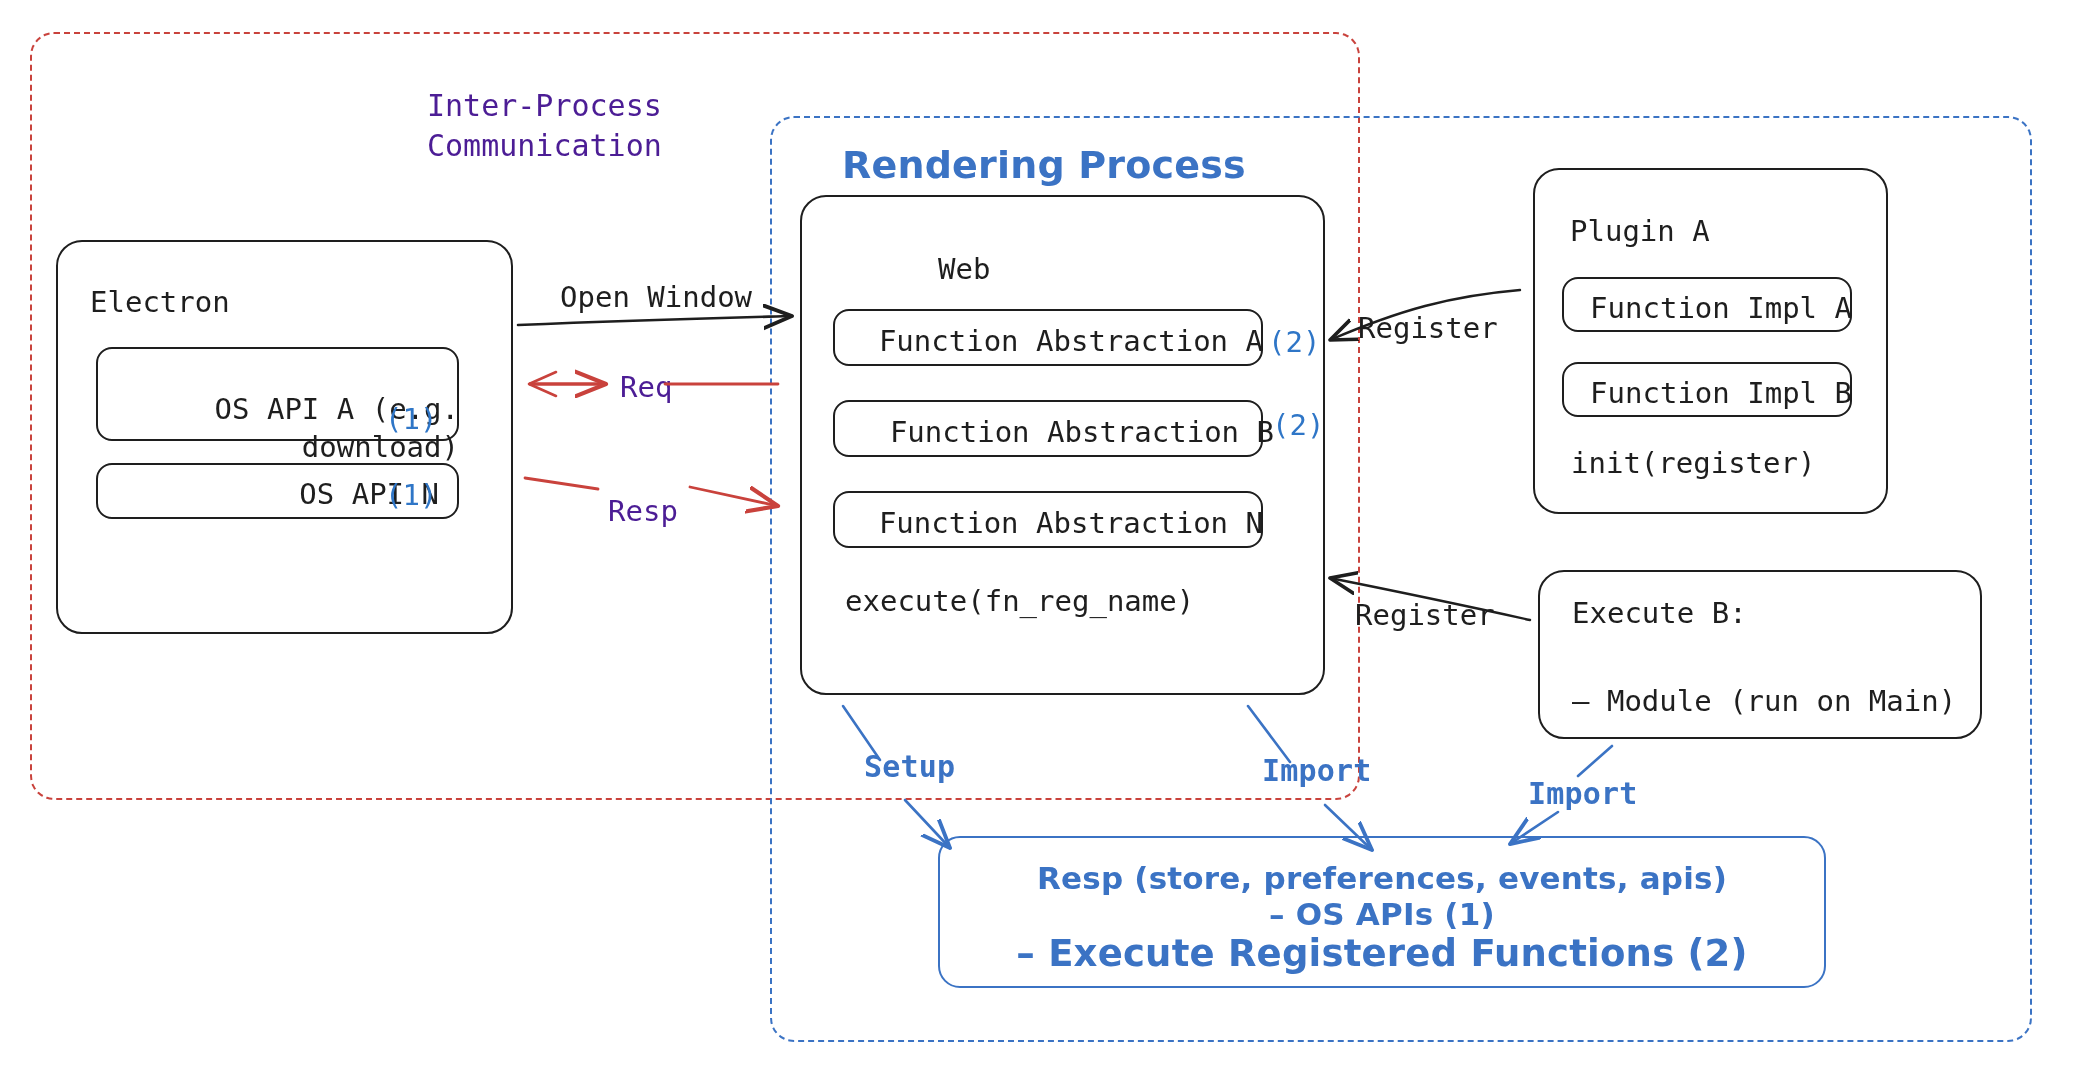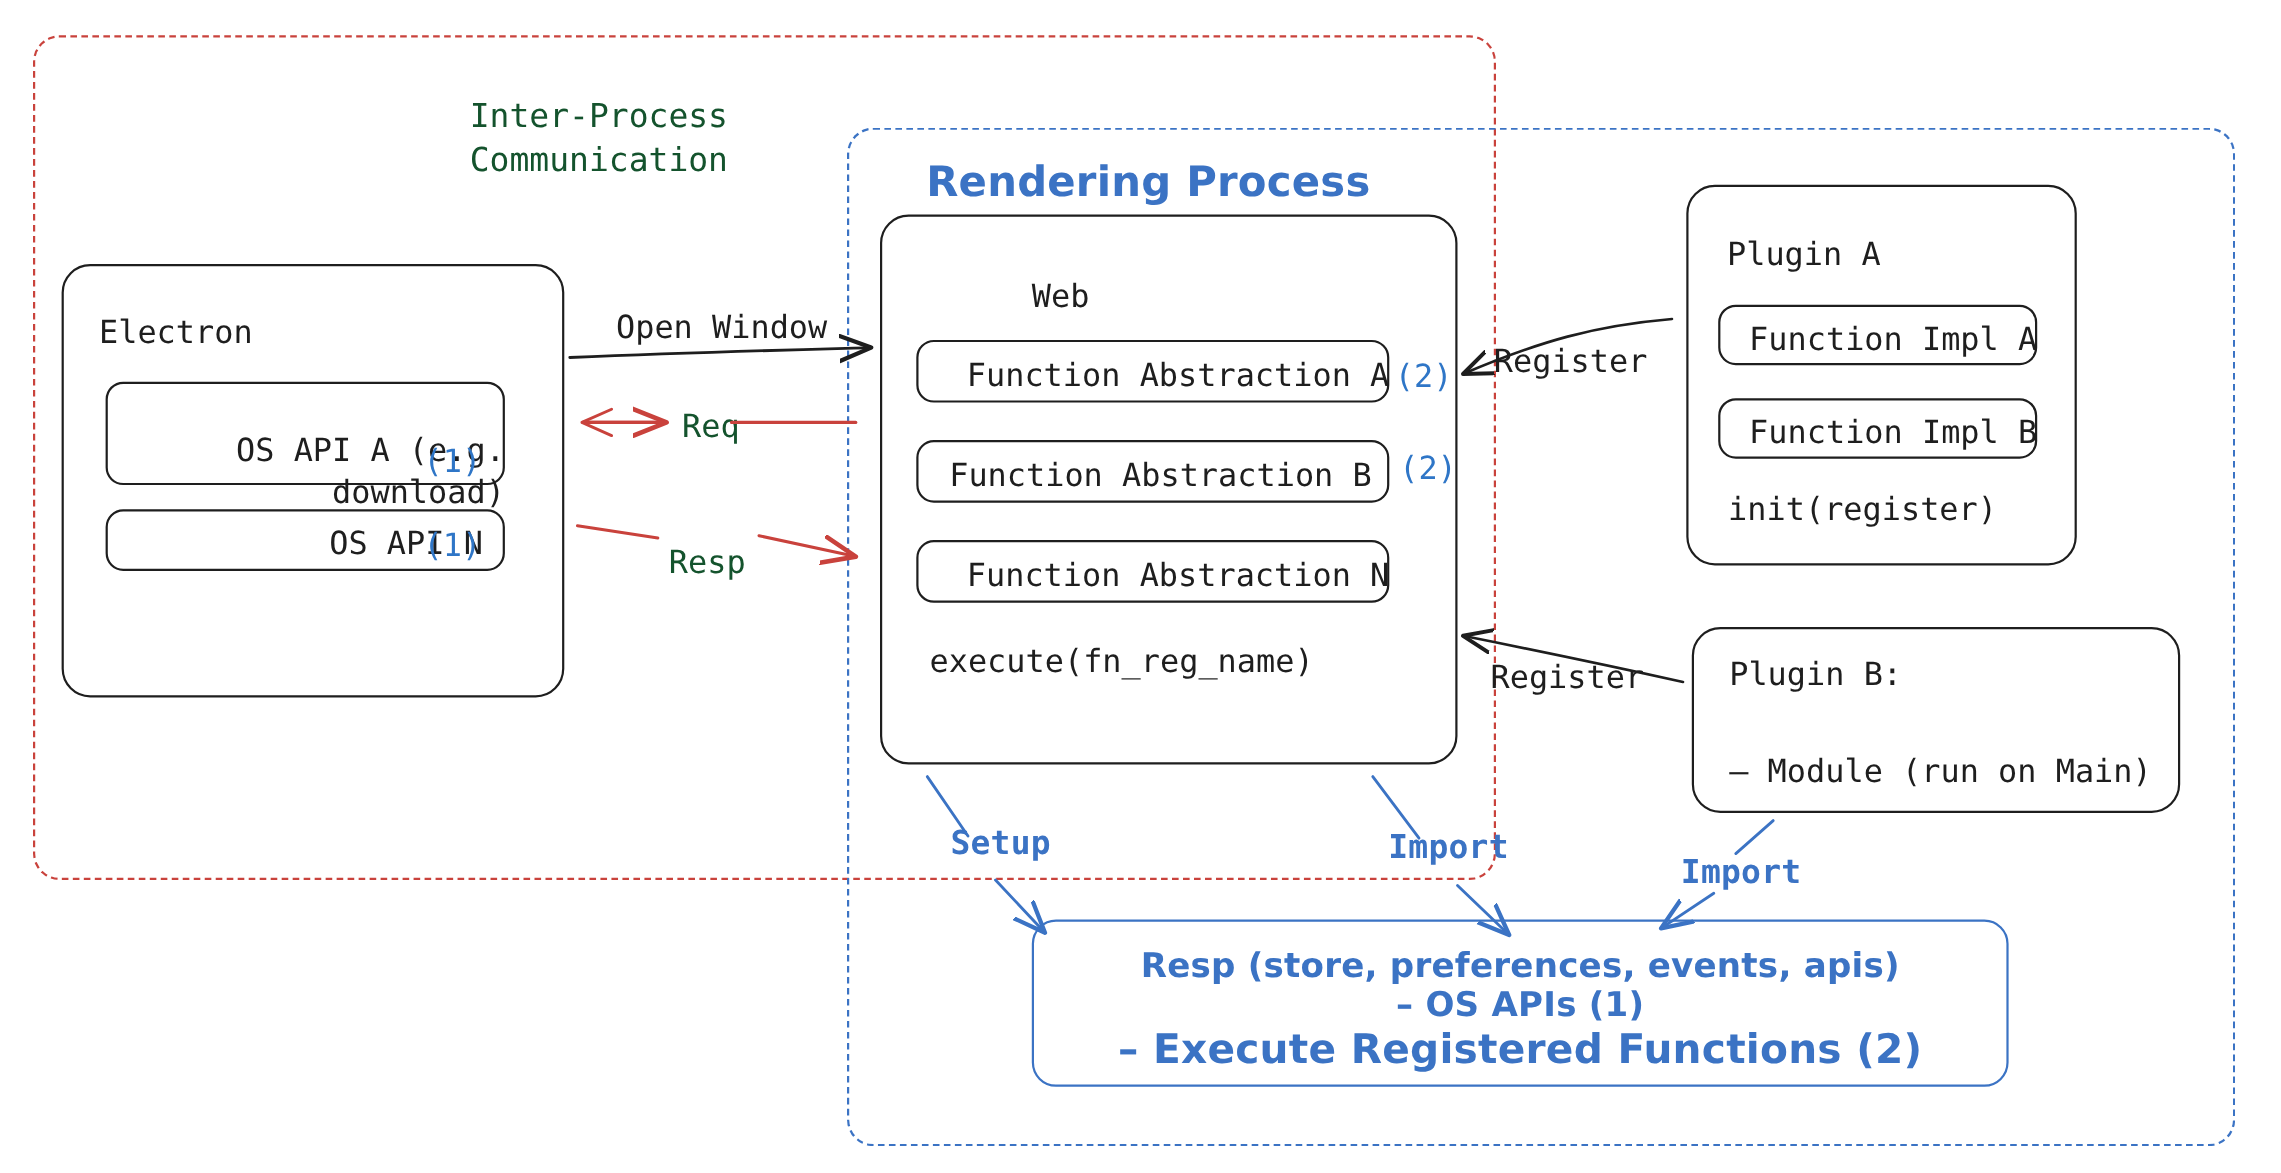"Inter-Process" .lbl.red { color: #14532d -> #4c1d95 }
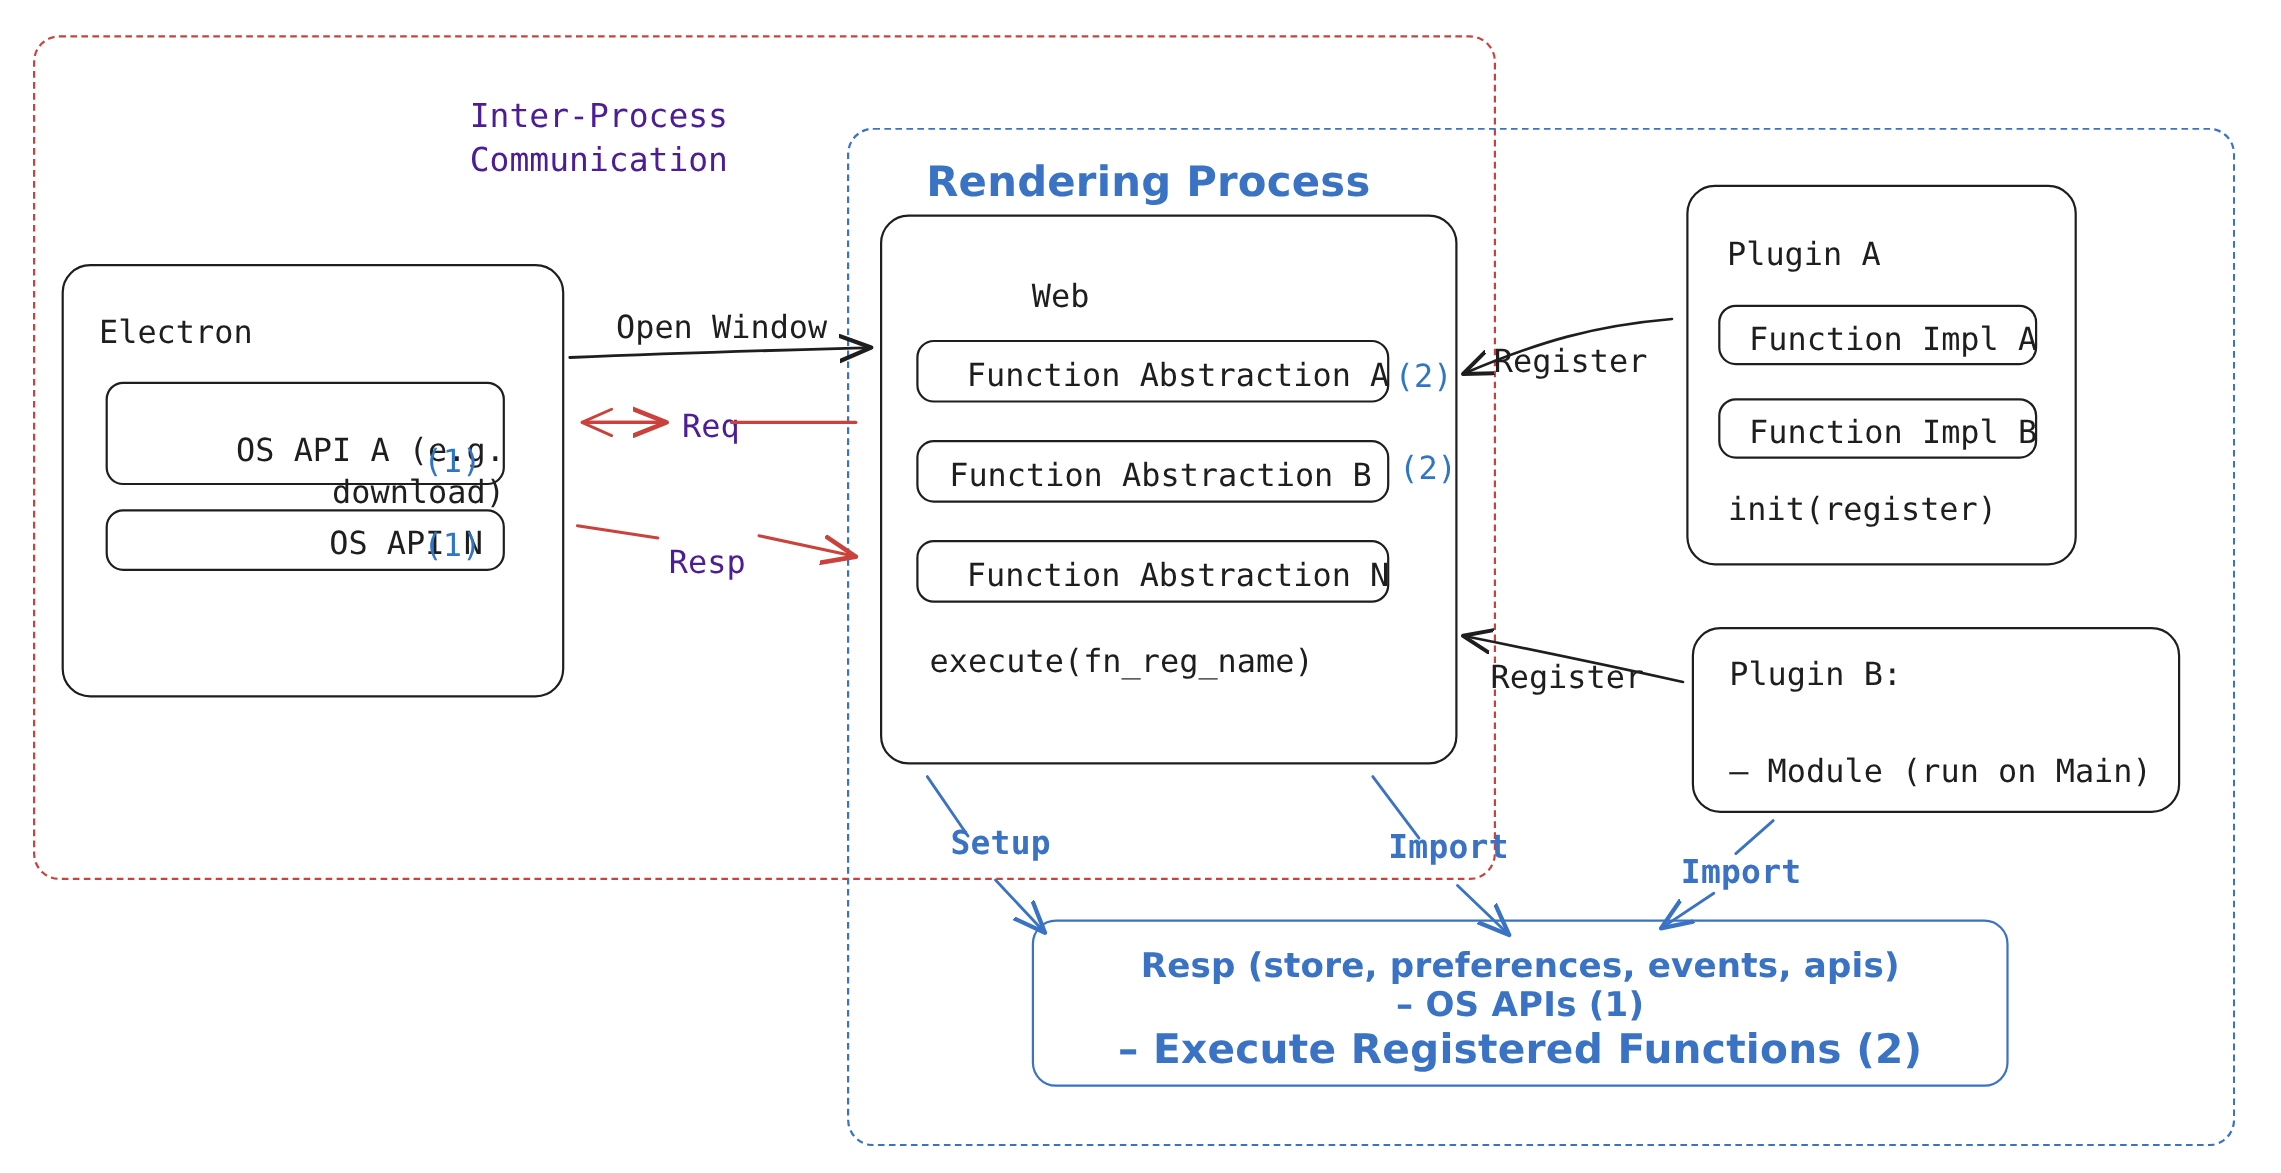"Function Abstraction B" div.boxtext { padding-left: none -> 27px }
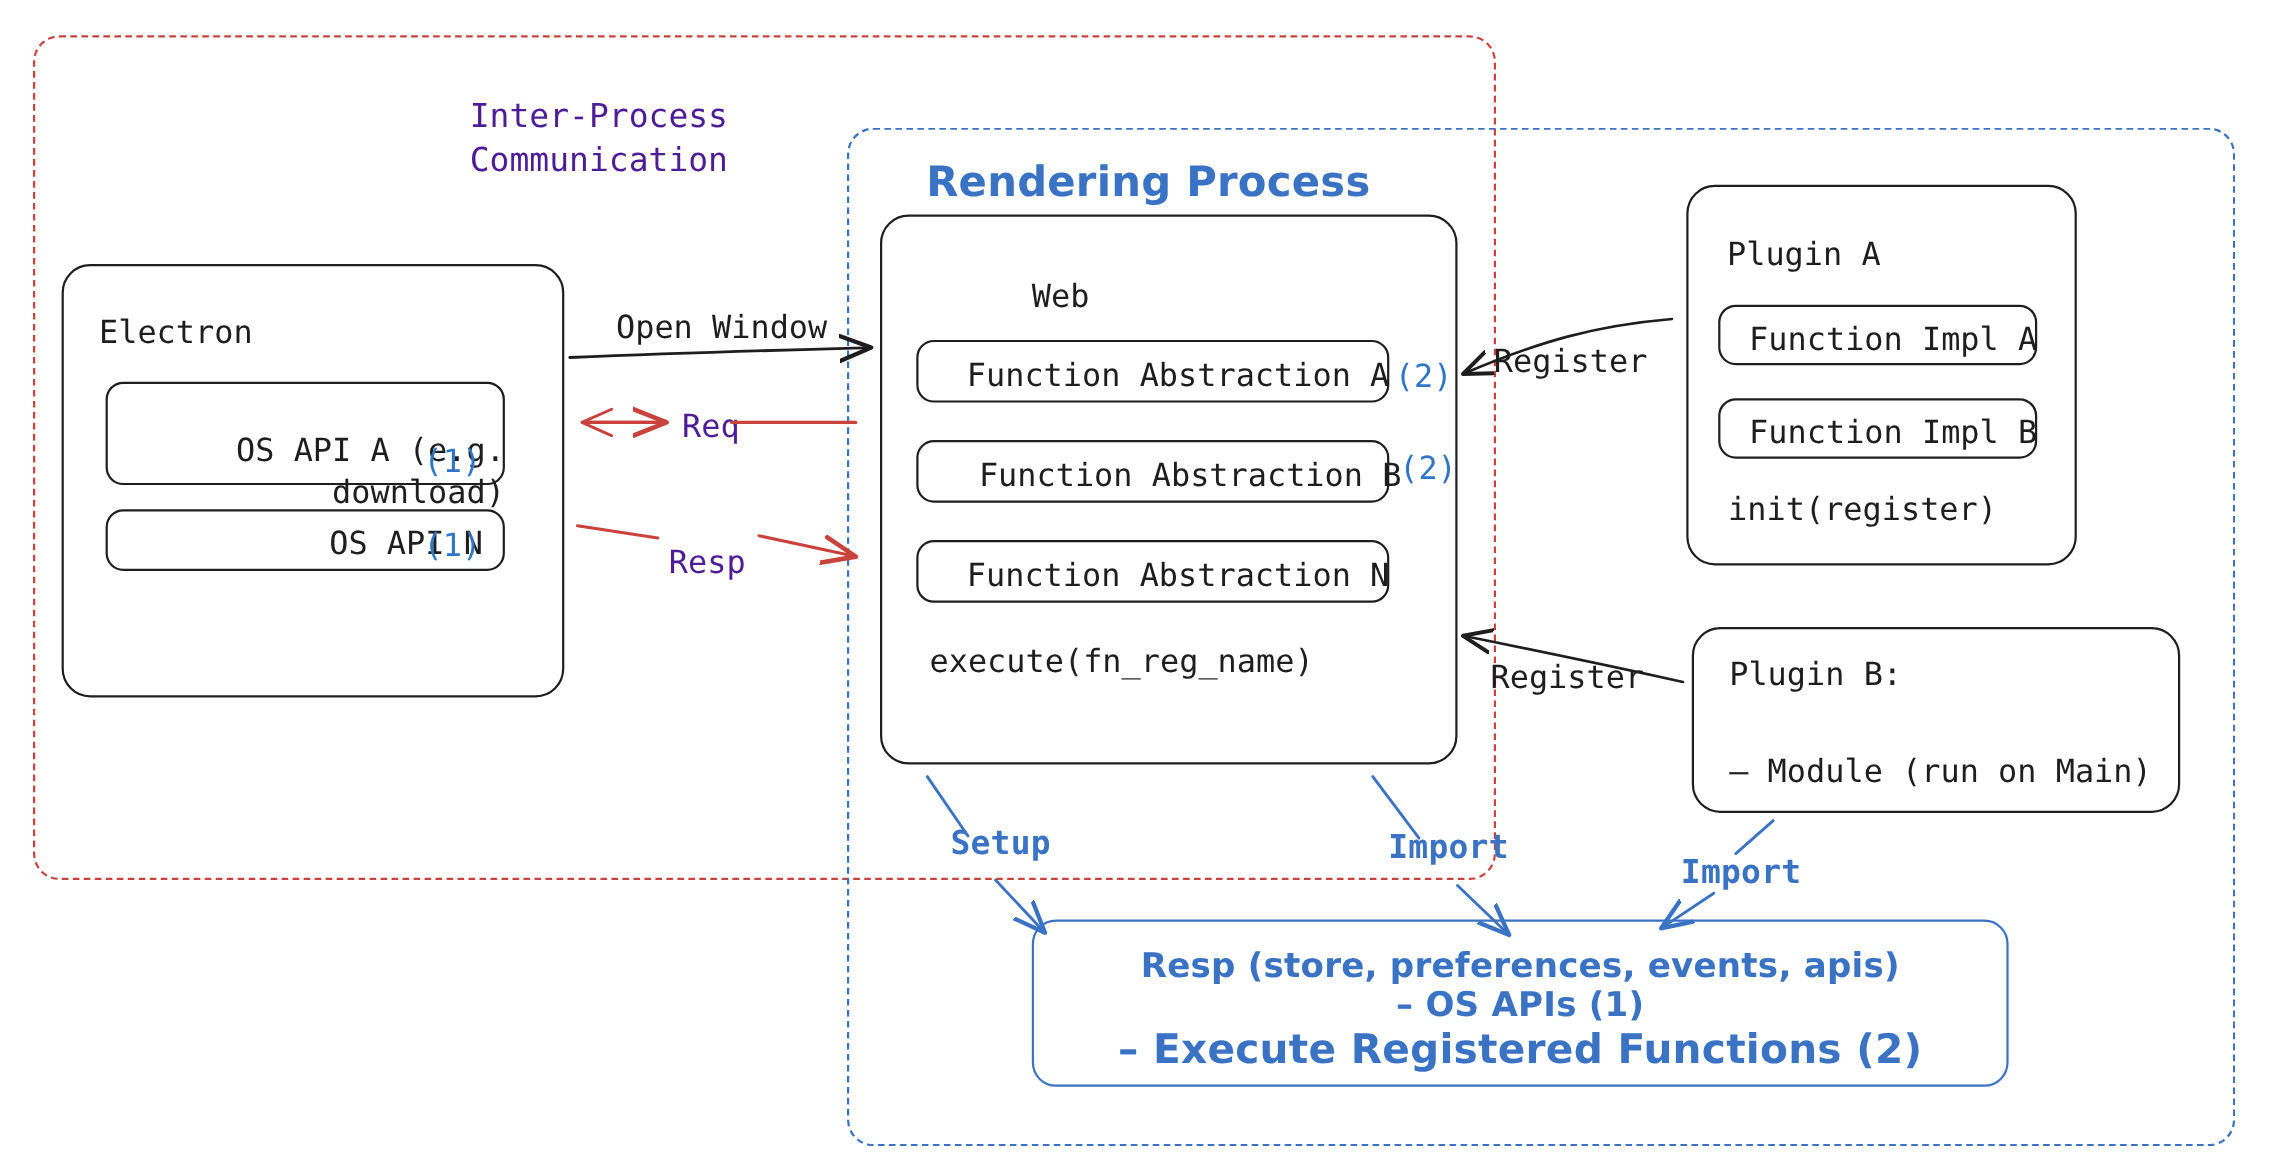"Plugin B:" div.lbl { text: Plugin -> Execute }
